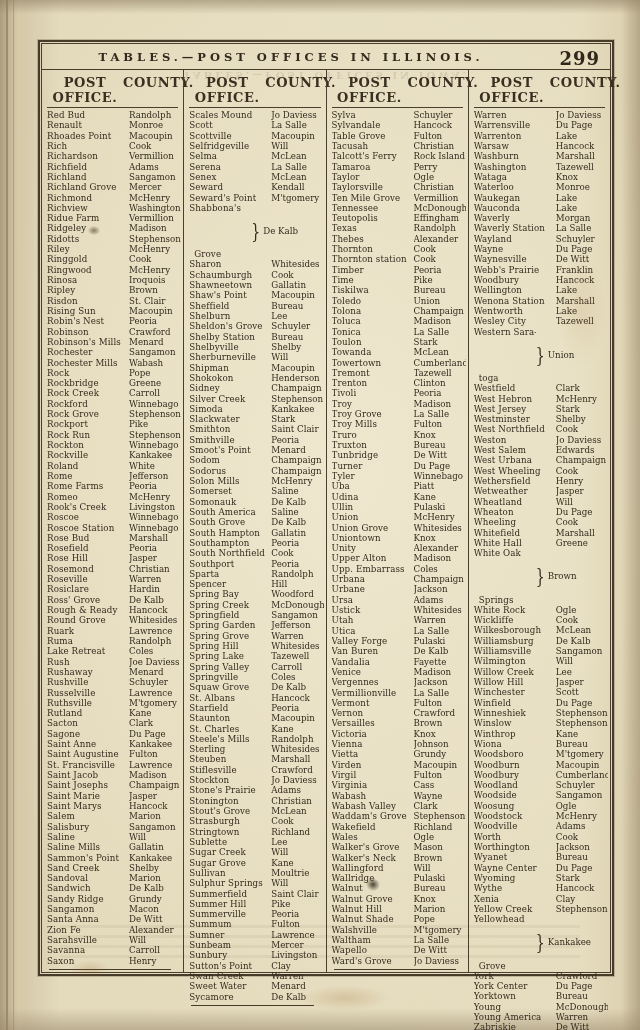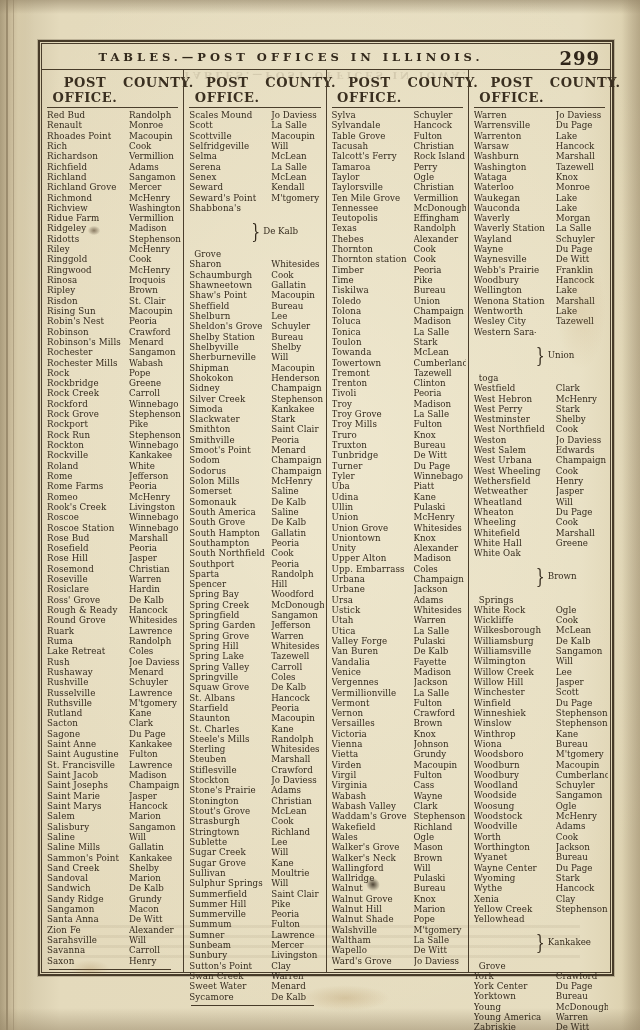"West Perry" span.office { text: Perry -> Jersey }
